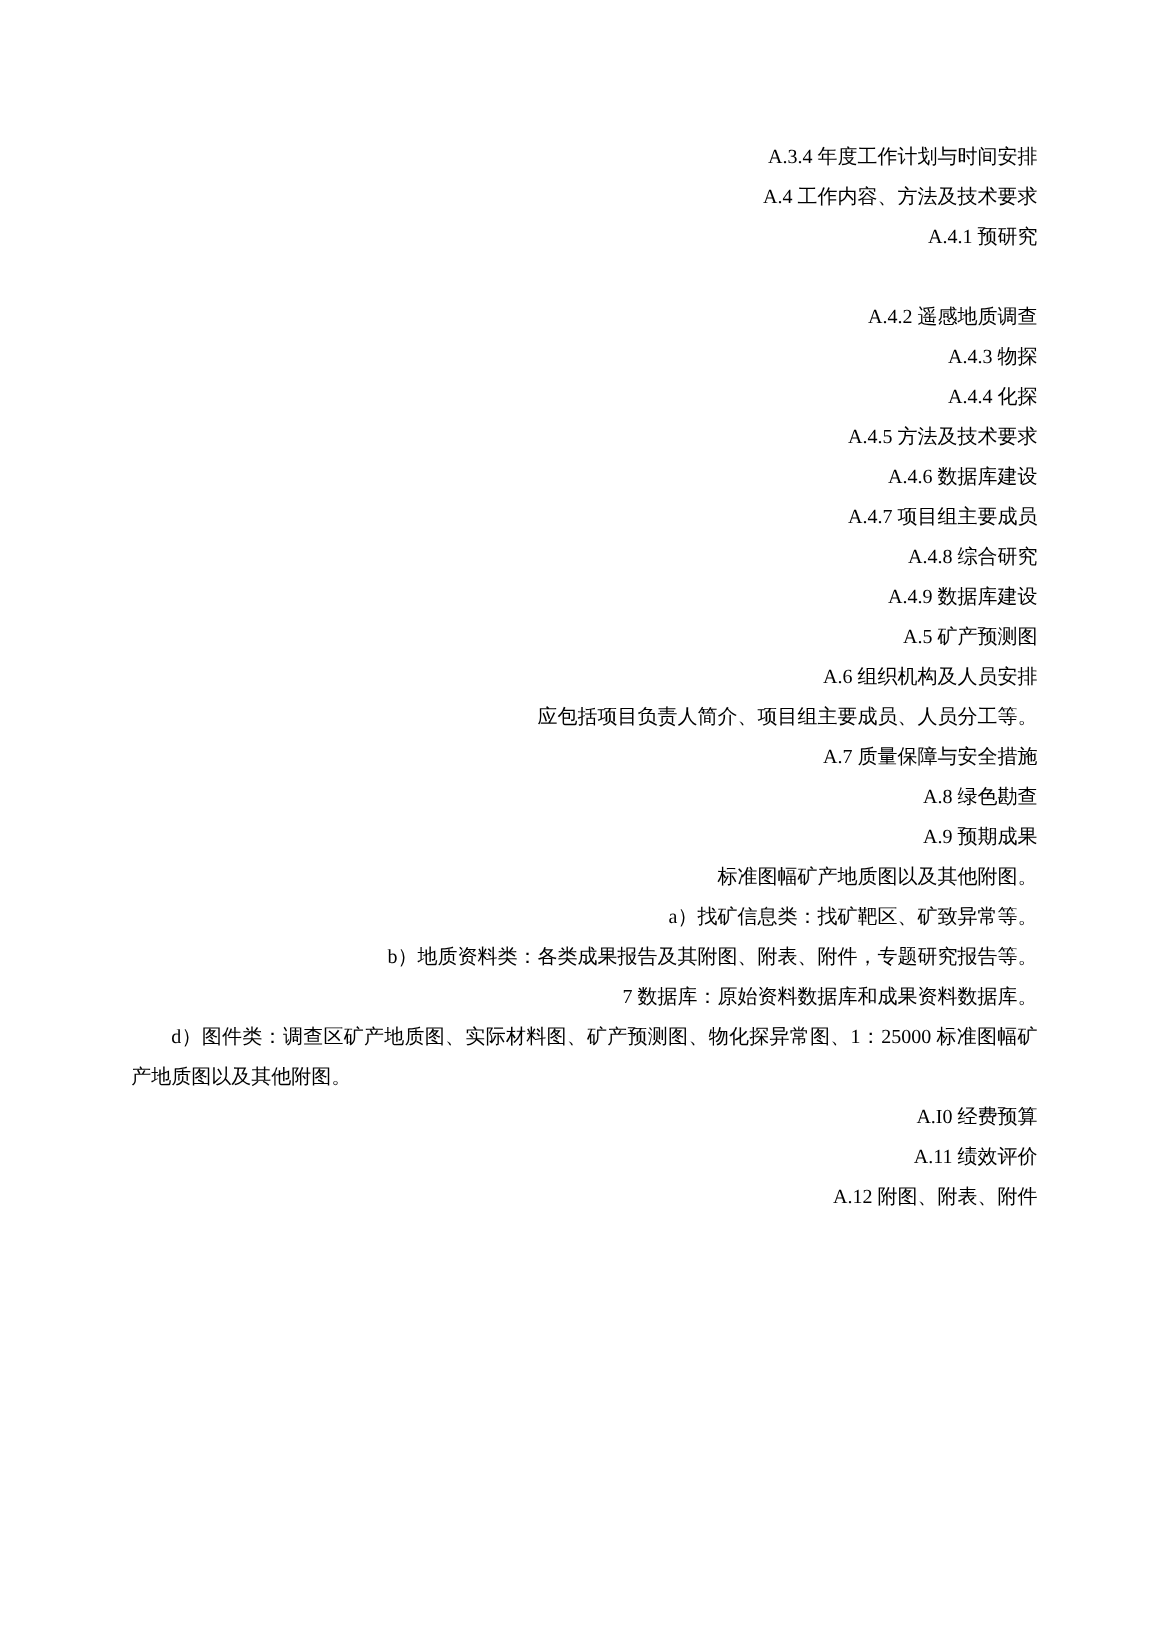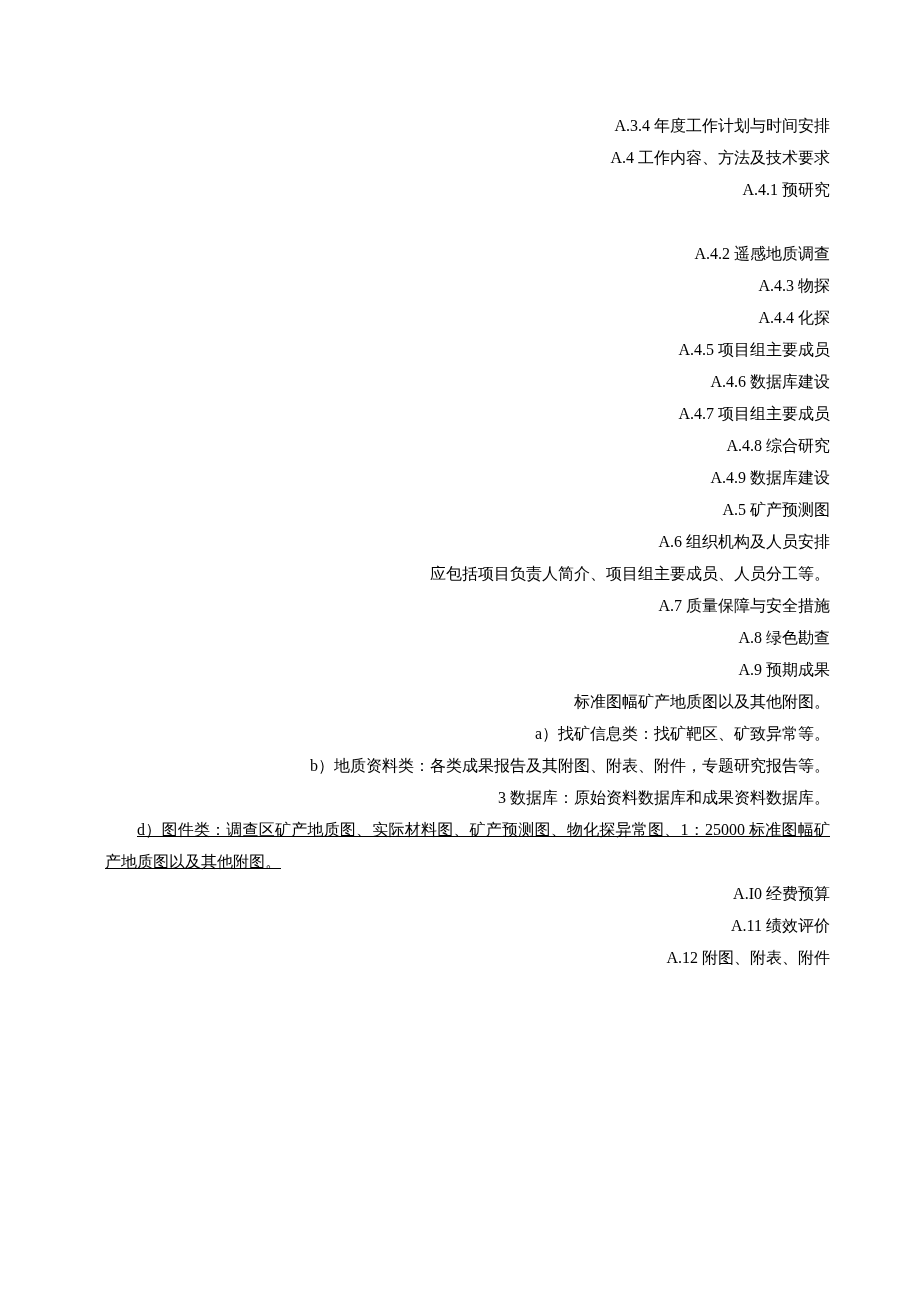"A.4.5 项目组主要成员" div.line { text: 项目组主要成员 -> 方法及技术要求 }
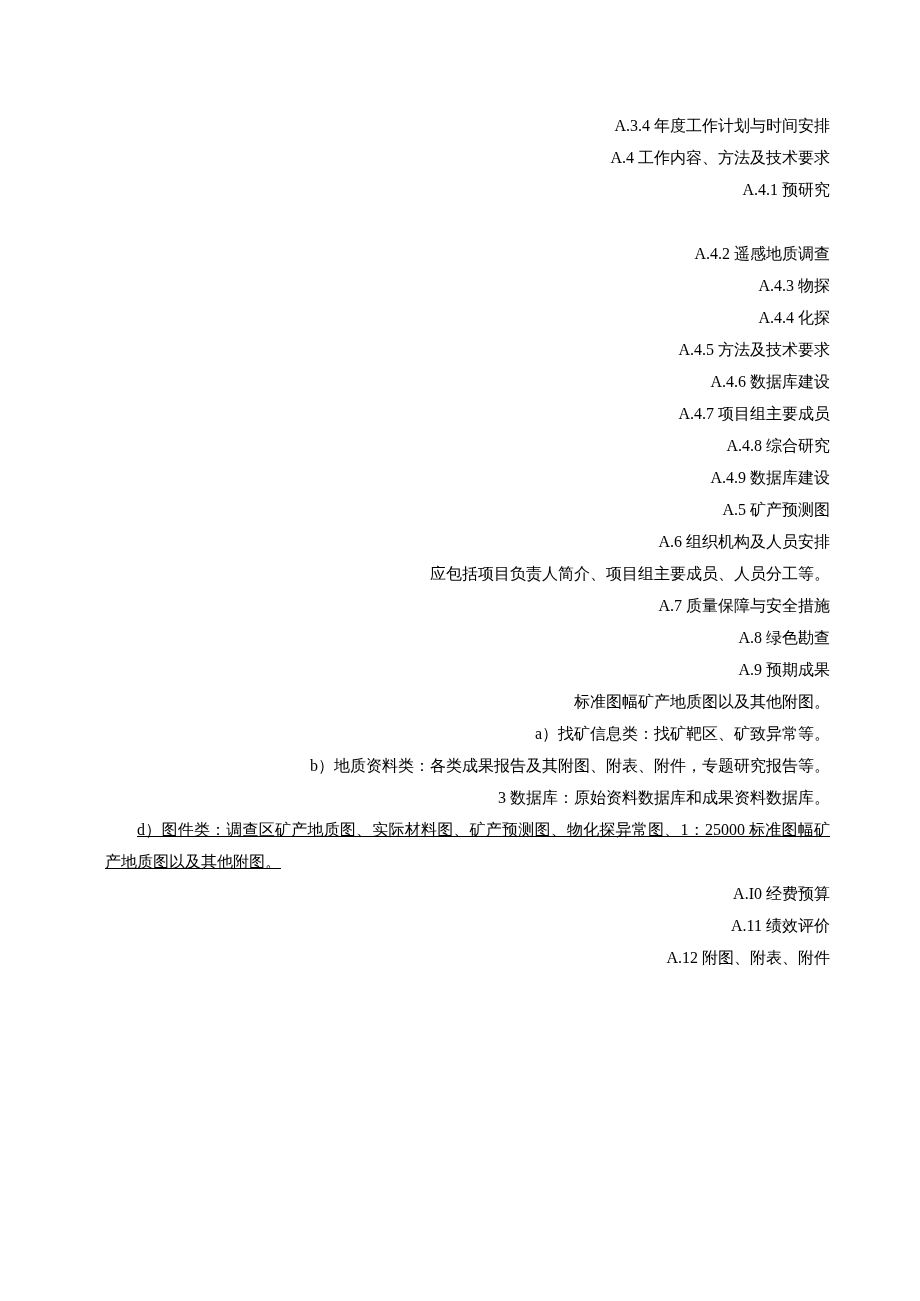"3 数据库：原始资料数据库和成果资料数据库。" div.line { text: 3 -> 7 }
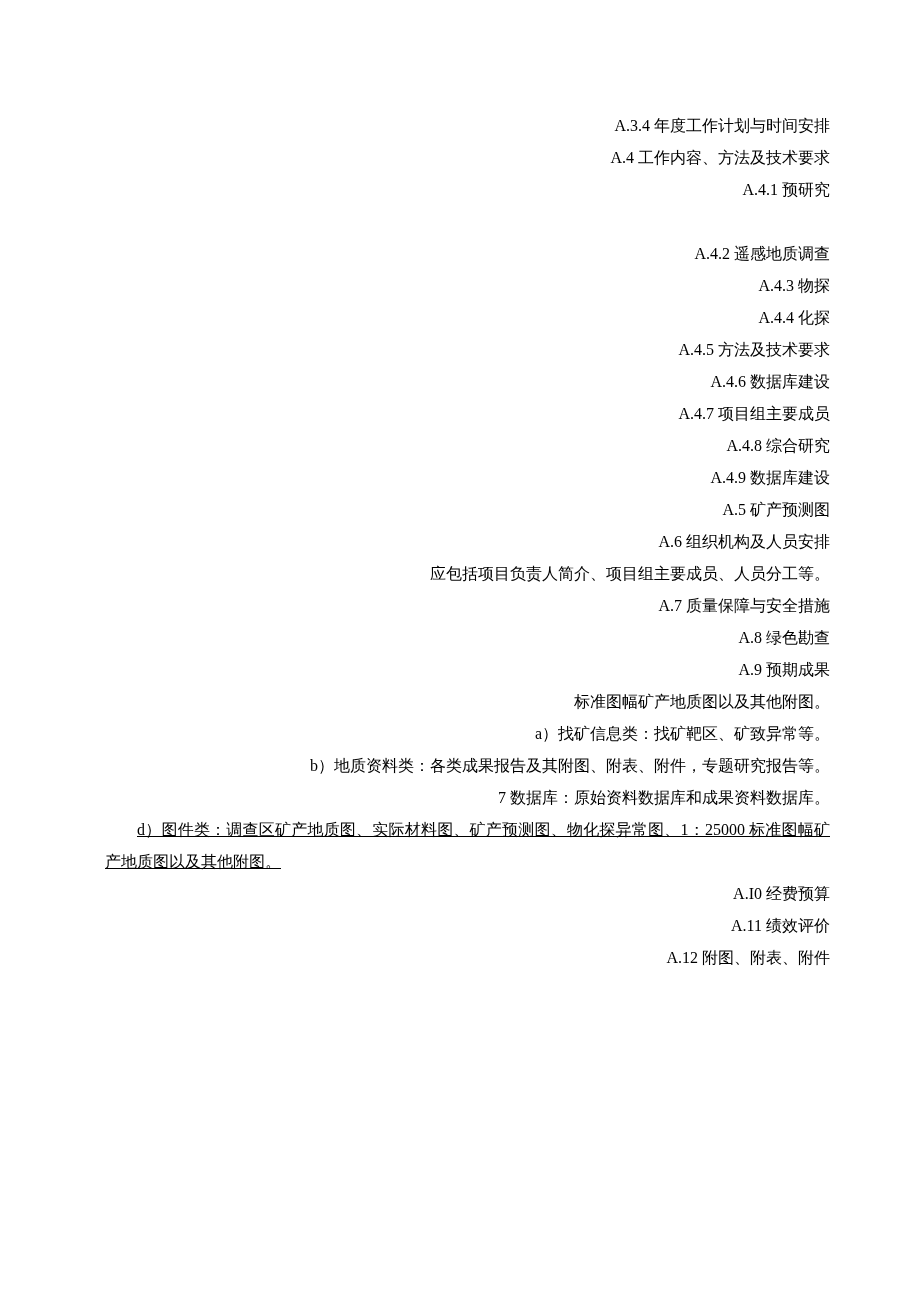"d）图件类：调查区矿产地质图、实际材料图、矿产预测图、物化探异常图、1：2500" div.line { text-decoration: underline -> none }
